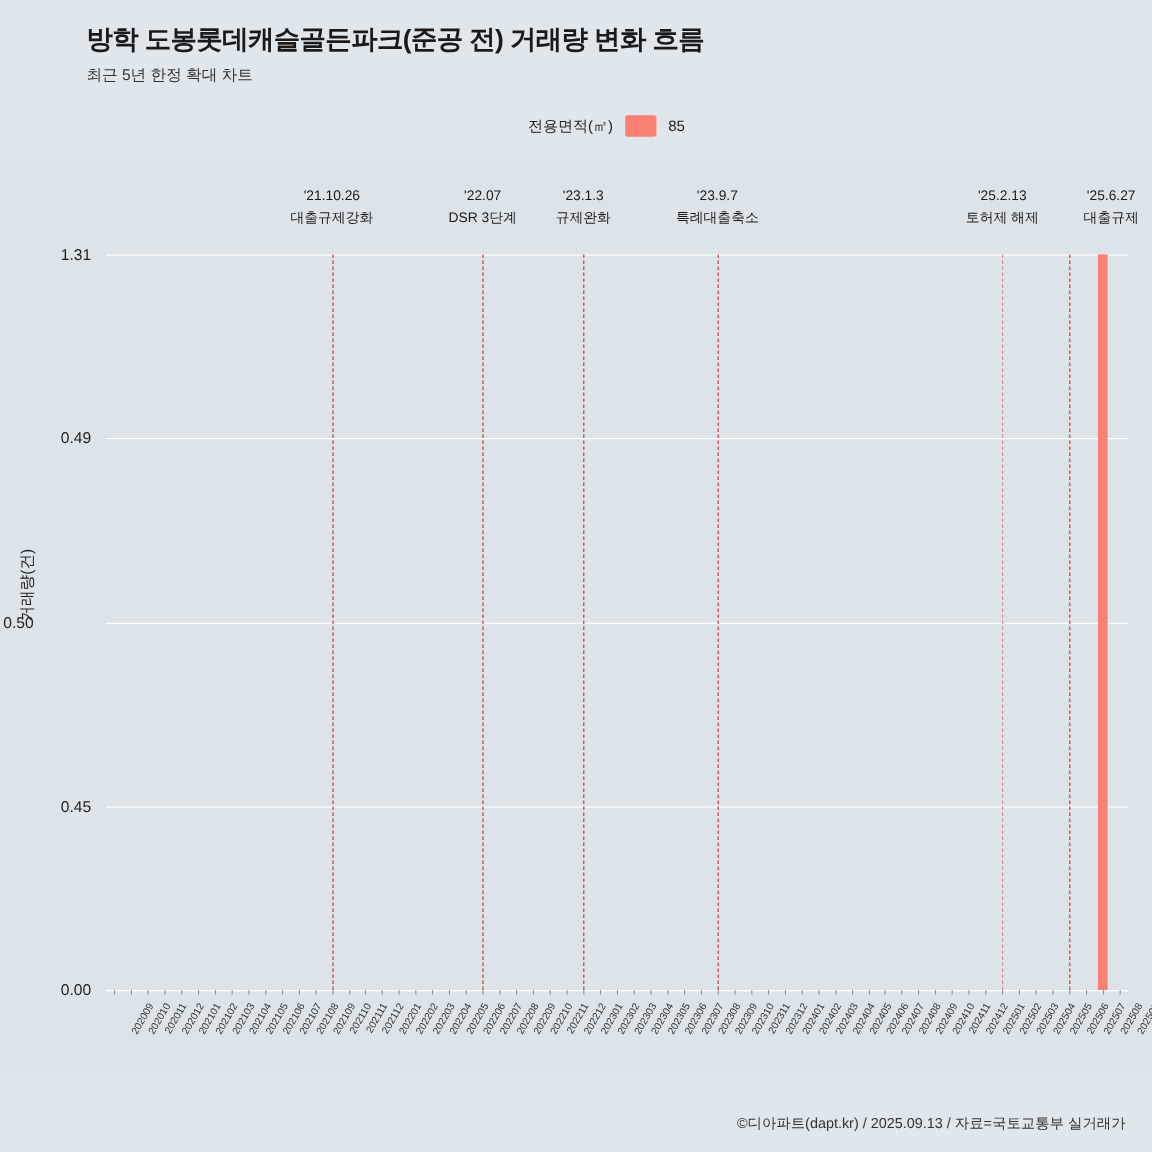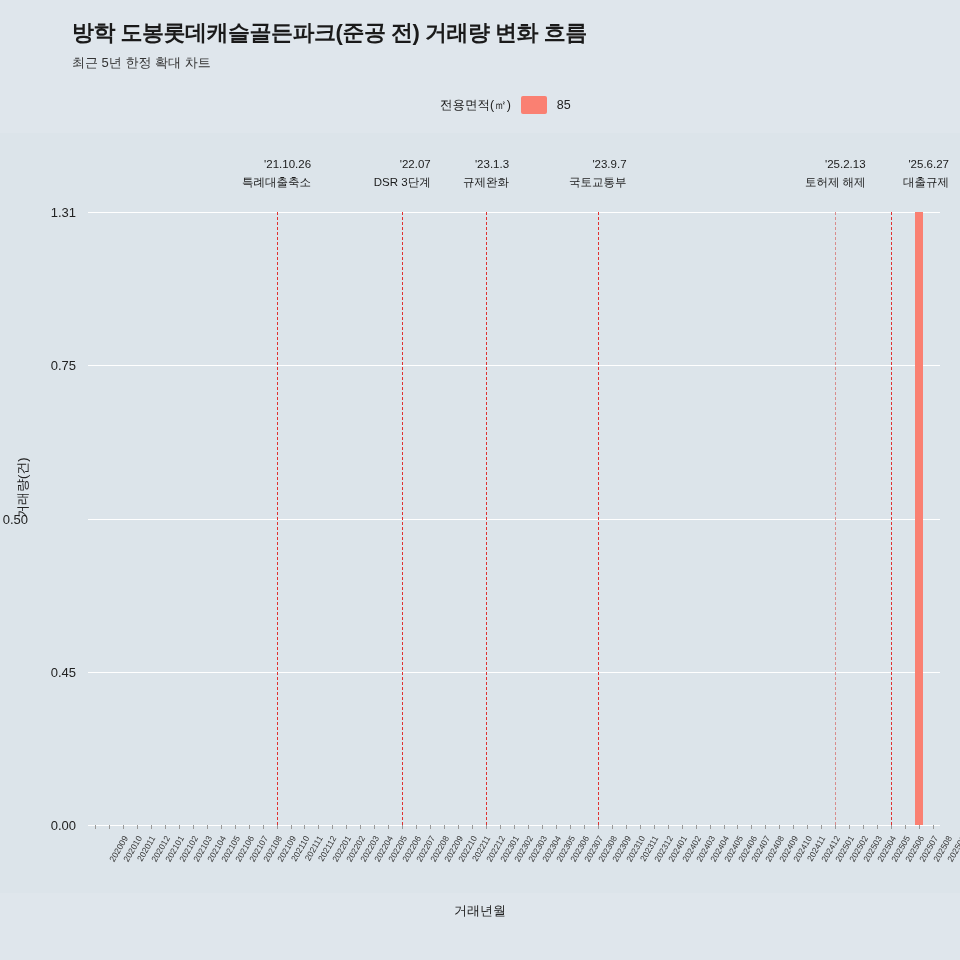"'21.10.26" .event-label { text-align: right -> center }
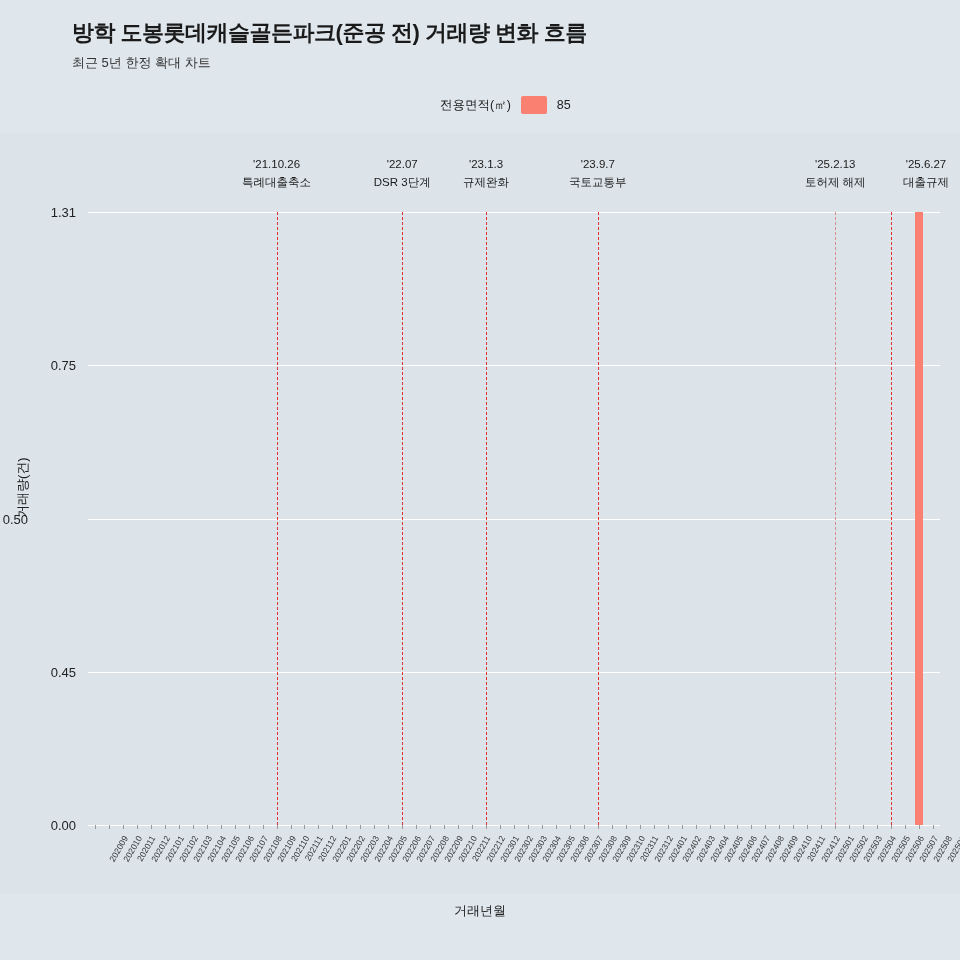"특례대출축소" span.desc { text: 특례대출축소 -> 대출규제강화 }
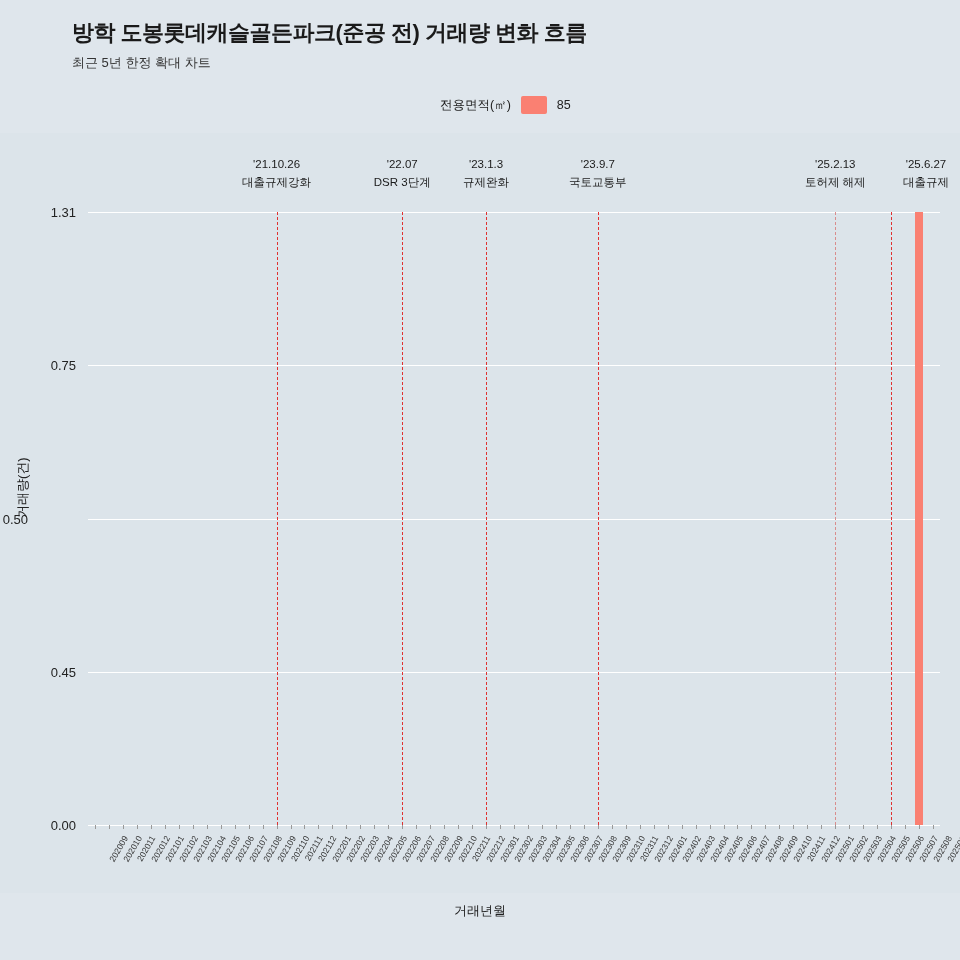"국토교통부" span.desc { text: 국토교통부 -> 특례대출축소 }
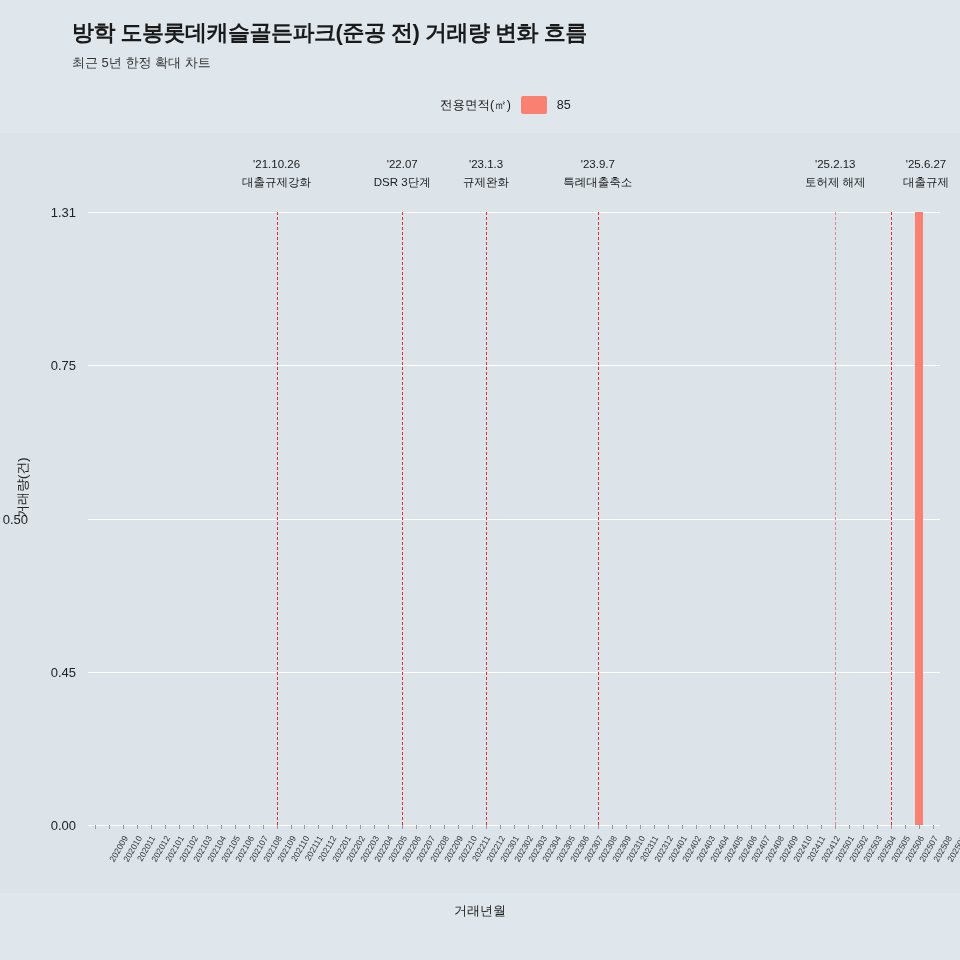"0.75" div.ytick-label { text: 0.75 -> 0.49 }
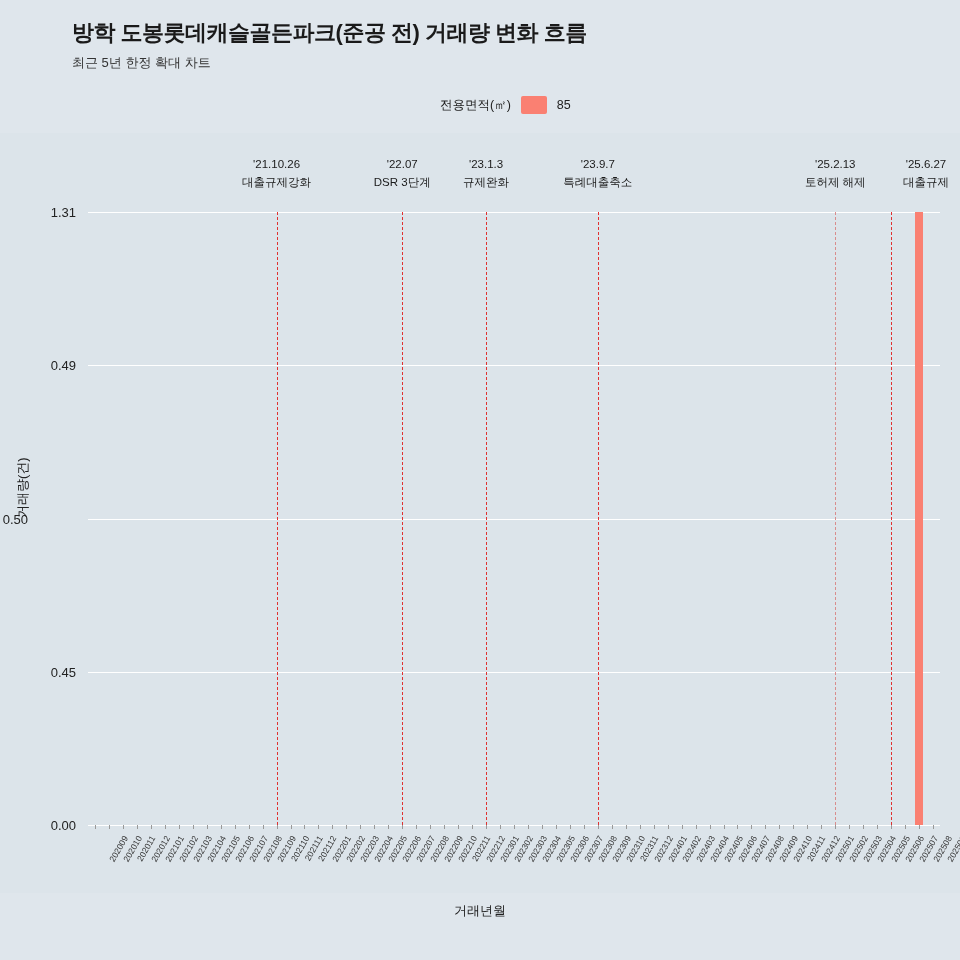"거래년월" div.xlabel { html: <div>거래년월</div> -> none }
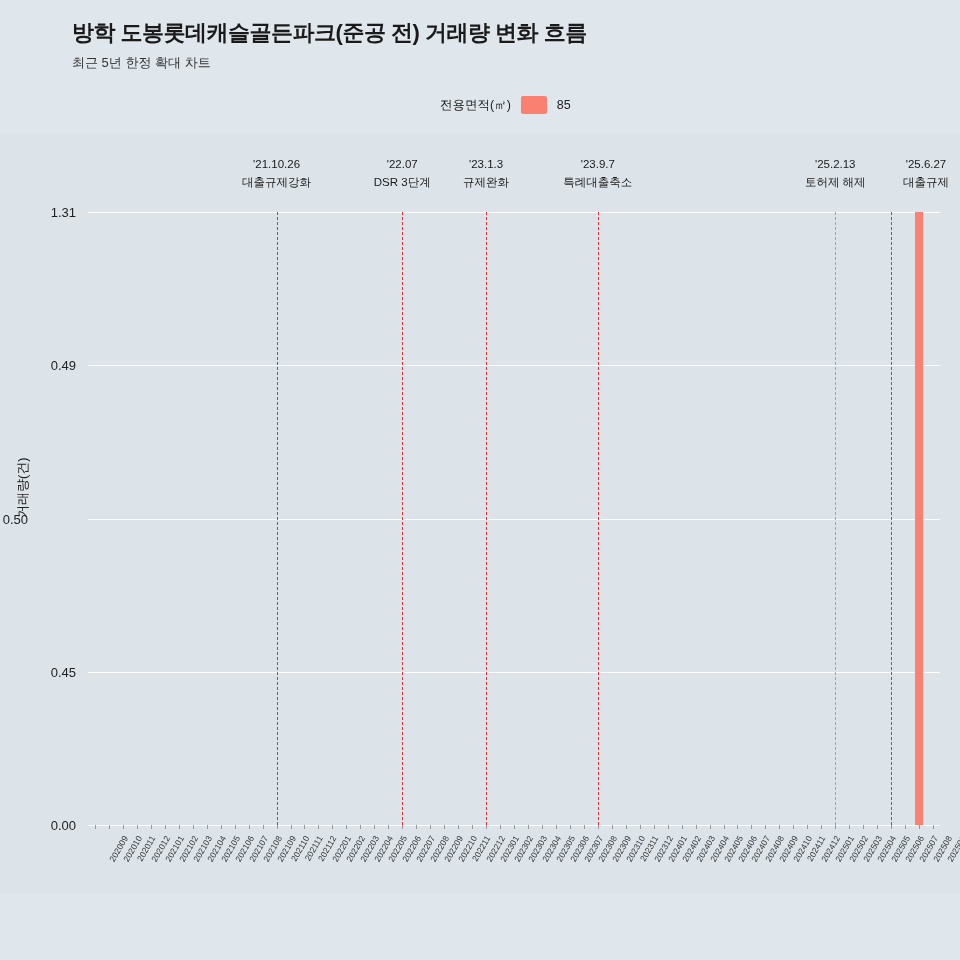"©디아파트(dapt.kr) / 2025.09.13 / 자료=국토교통부" div.footer { html: none -> <div>©디아파트(dapt.kr) / 2025.09.13 / 자료=국토교통부 실거래가</div> }
